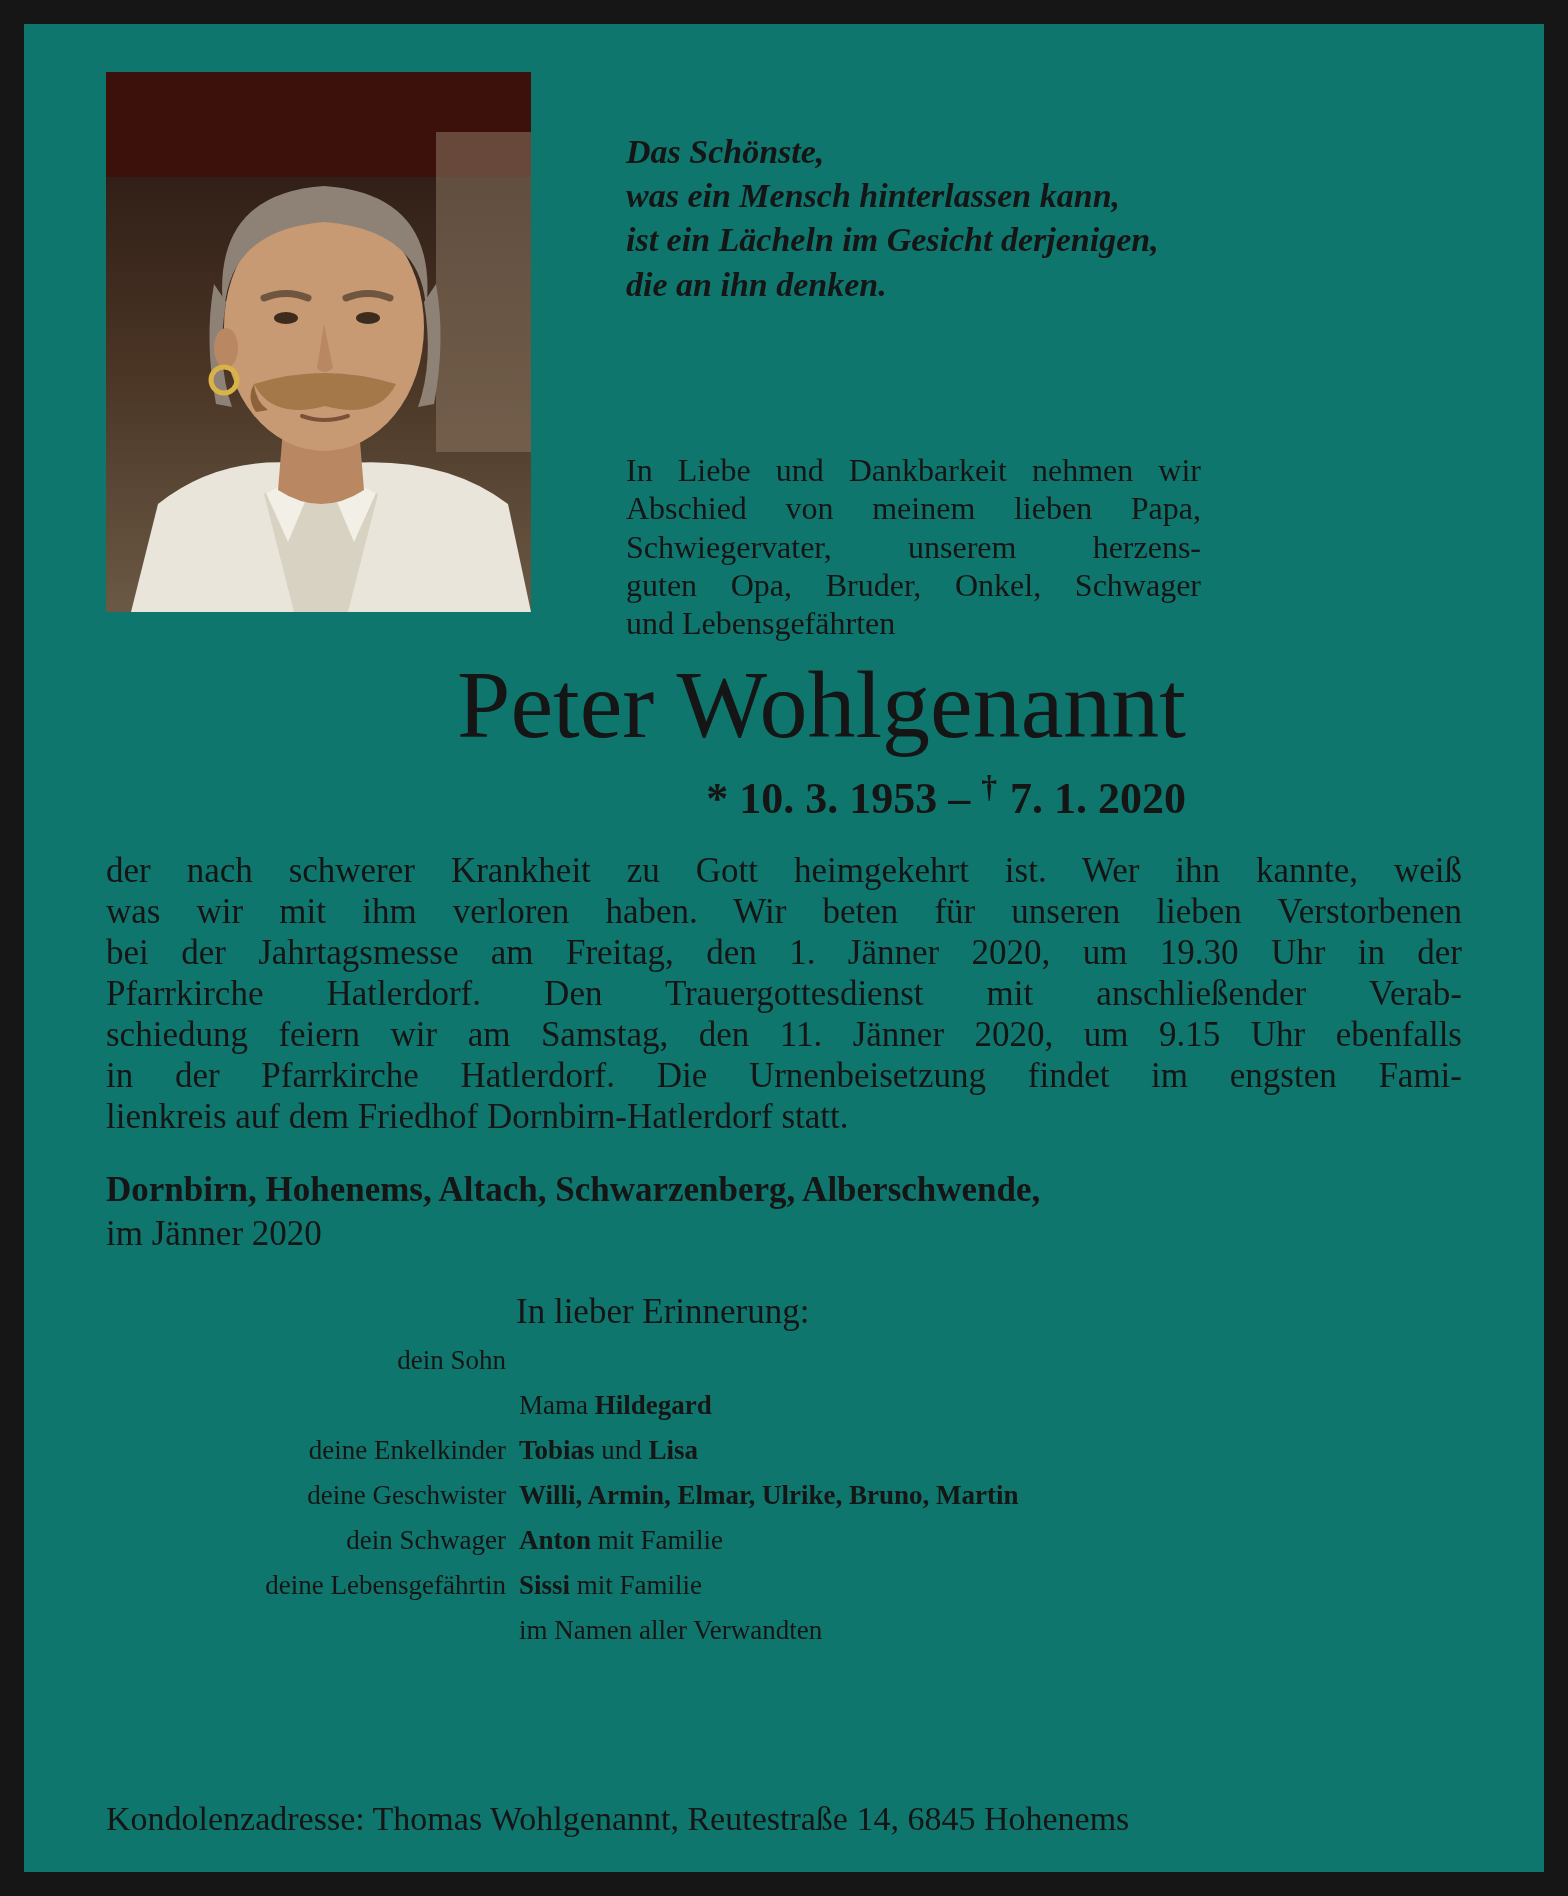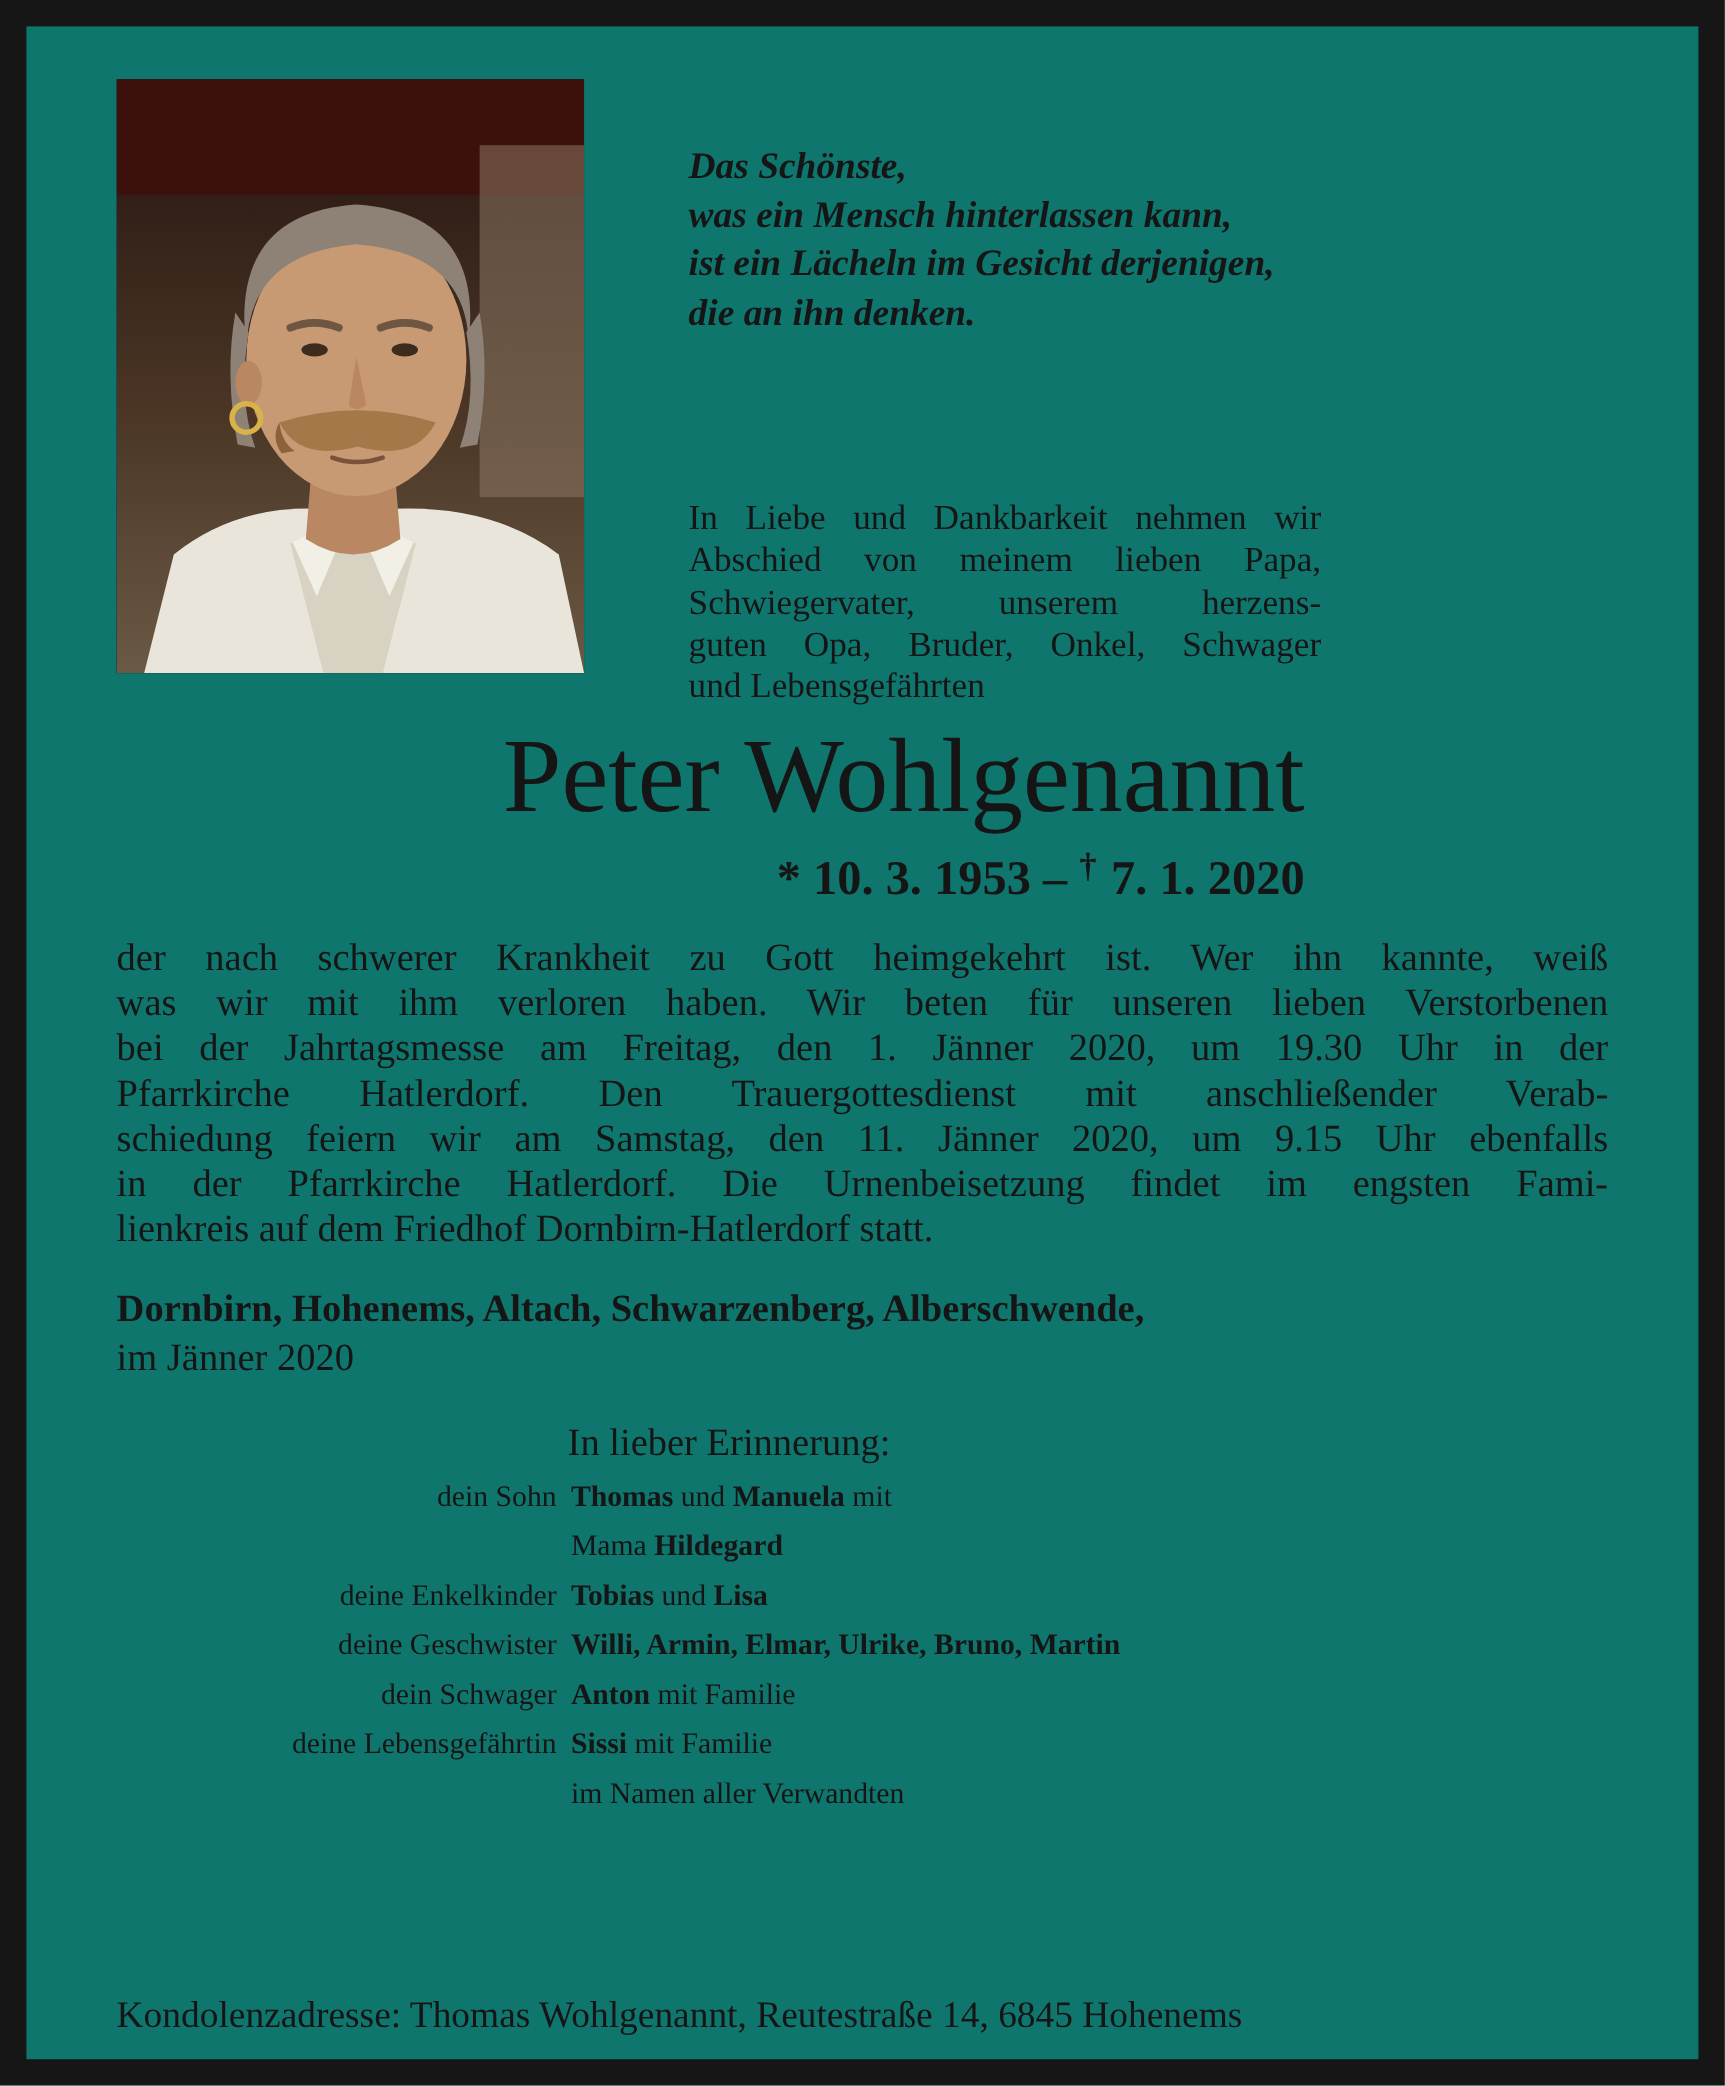"Thomas und Manuela mit" div.mvalue { html: <div><span>Thomas</span><span> und </span><span>Manuela</span><span> mit</span></div> -> none }
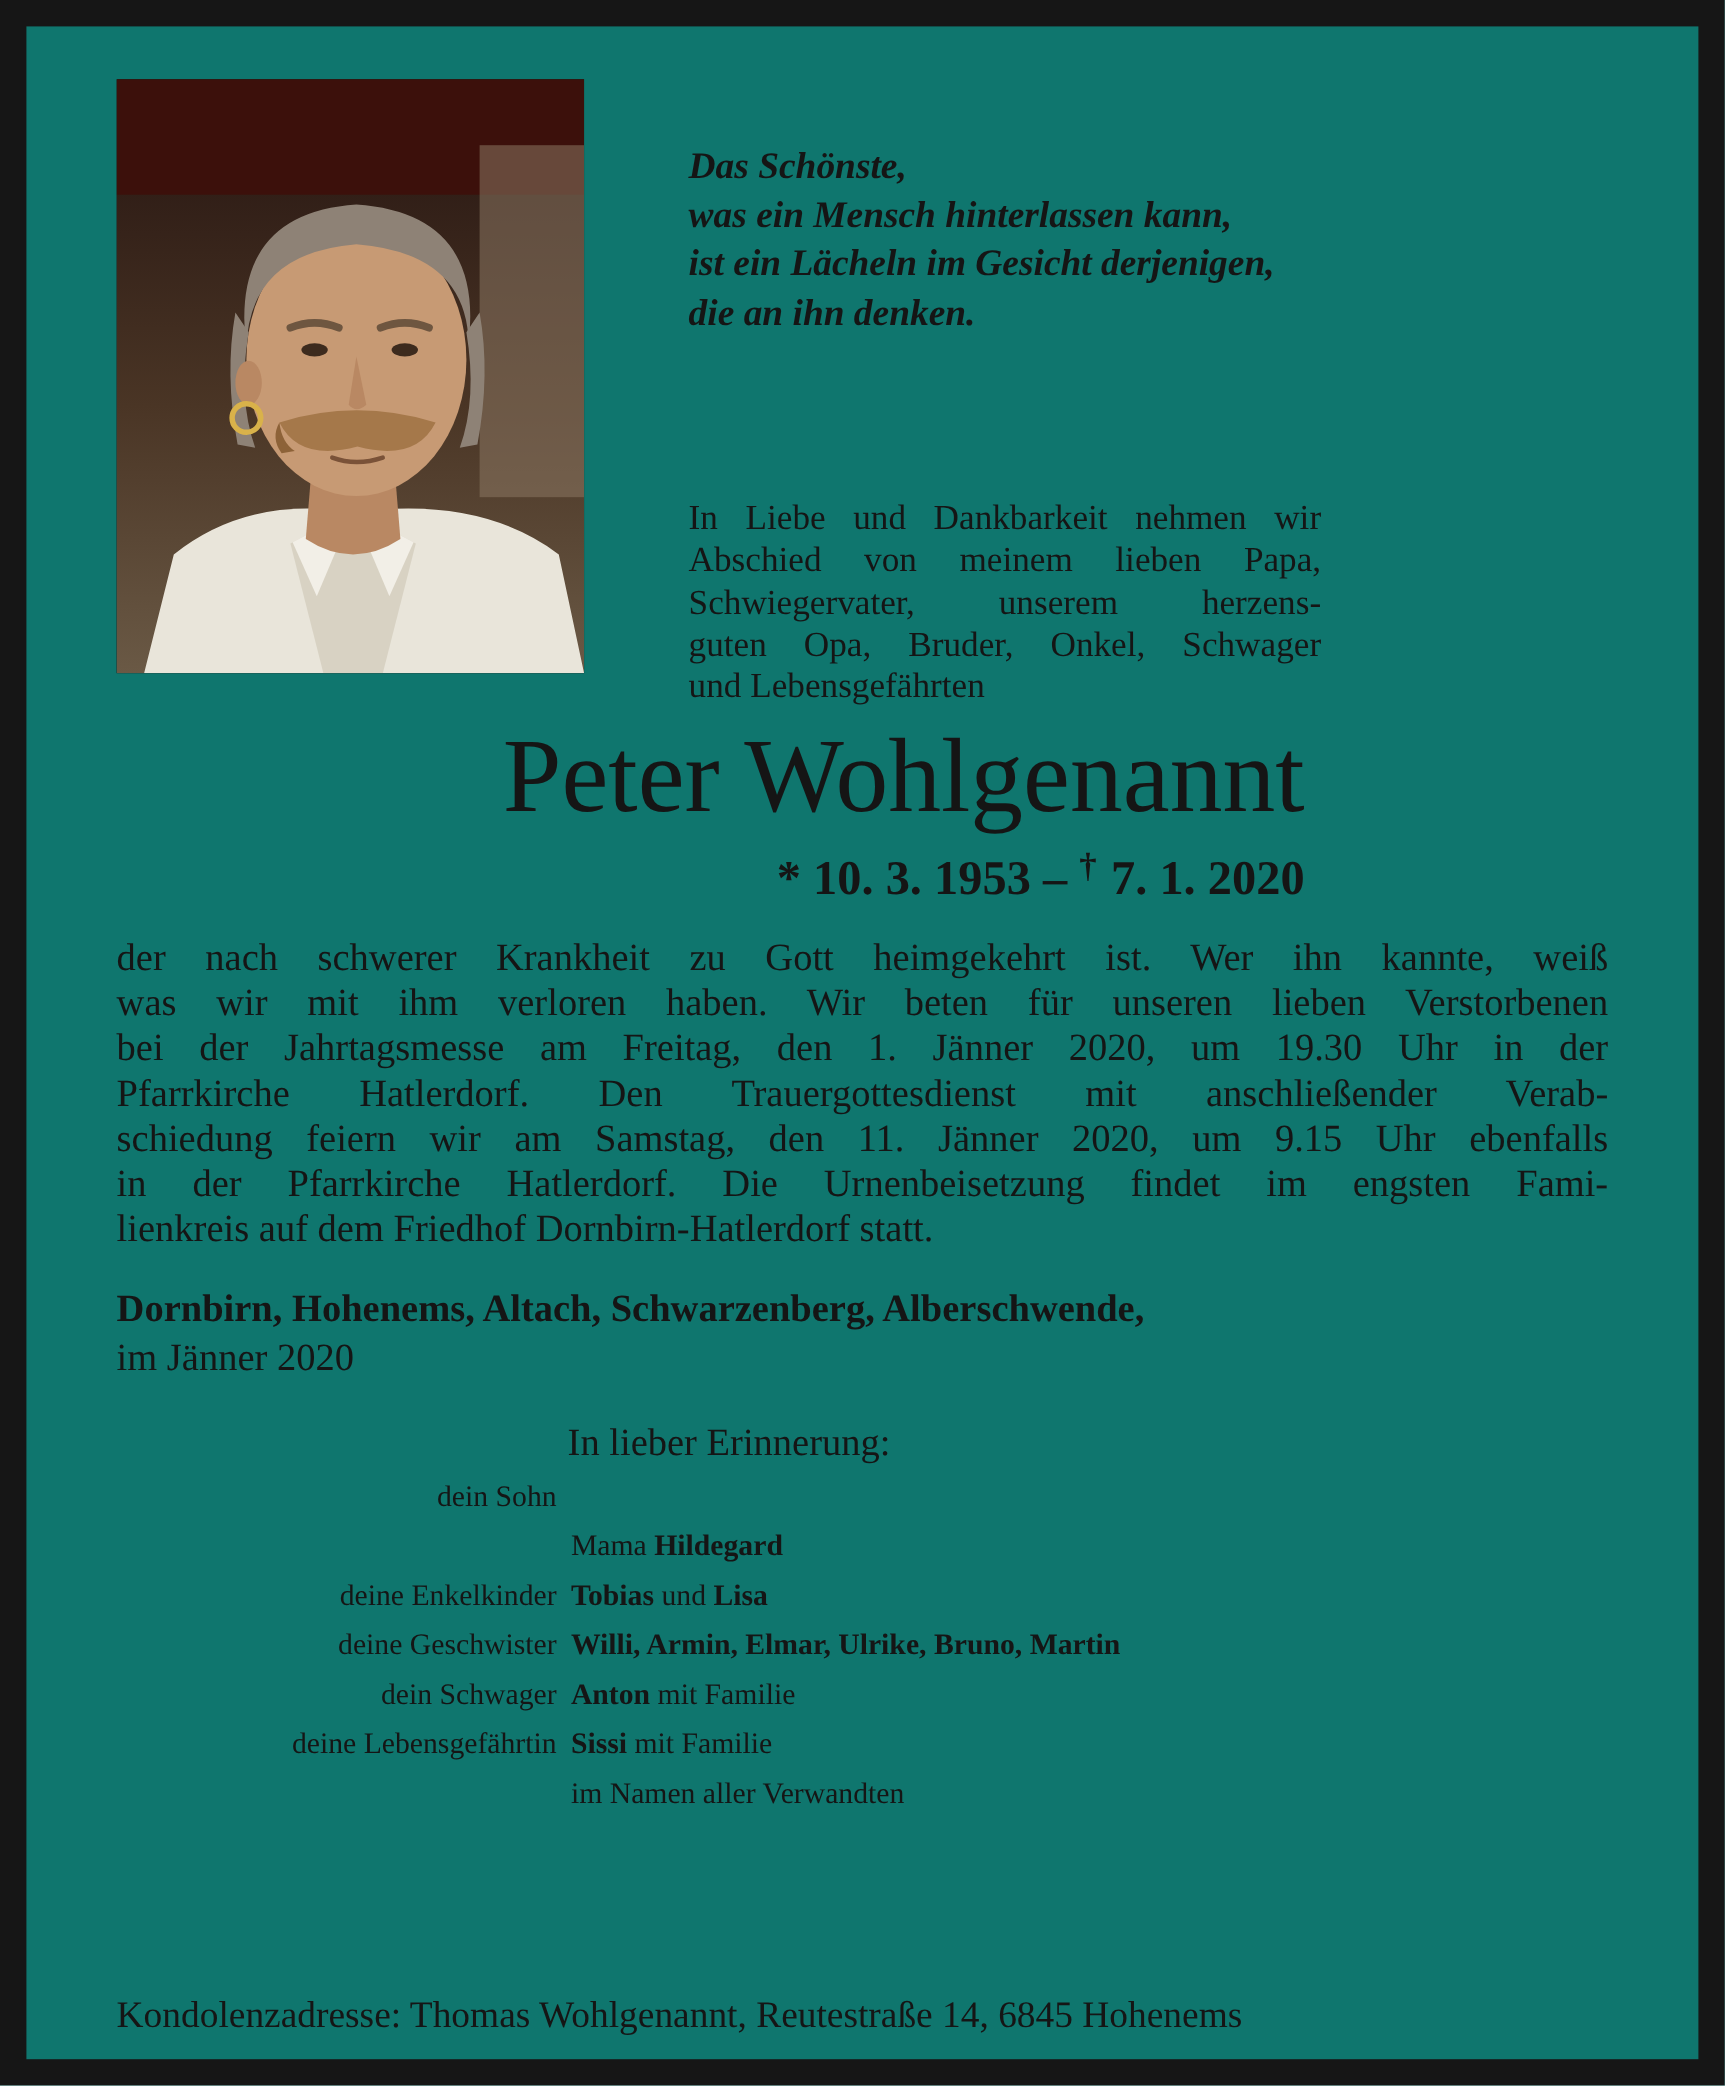"Kondolenzadresse: Thomas Wohlgenannt," .footer { bottom: 20px -> 34px }
